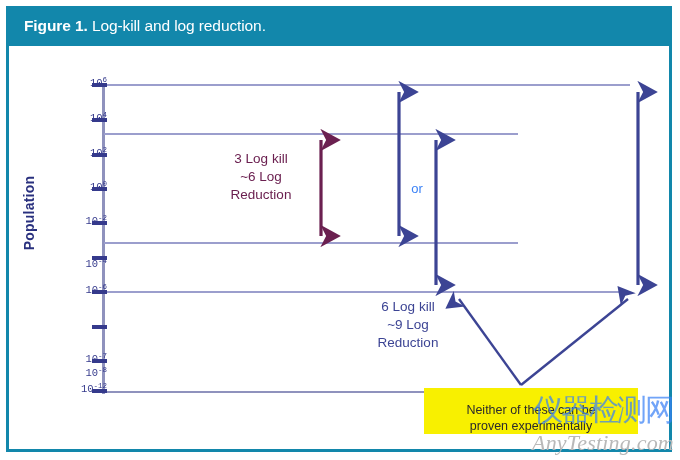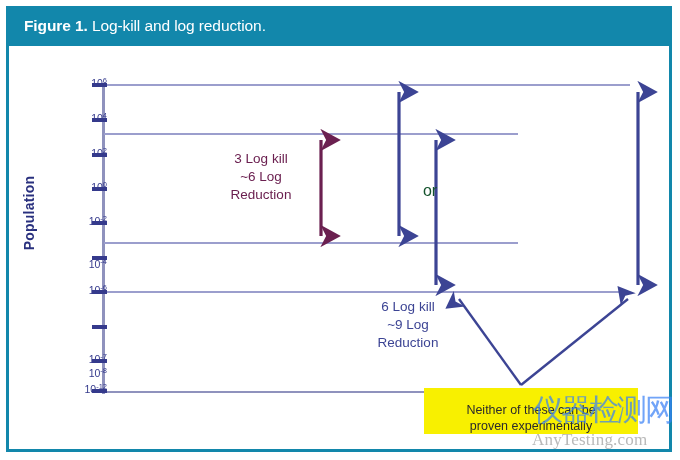"106" .tick-label { font-family: Liberation Sans, sans-serif -> Liberation Mono, monospace }
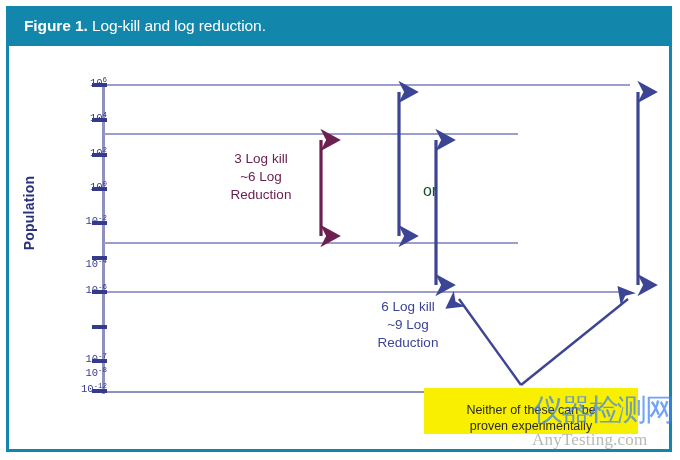"or" .ann-or { color: #14532d -> #3b82f6; font-size: 16px -> 13px; margin-left: 13px -> none }
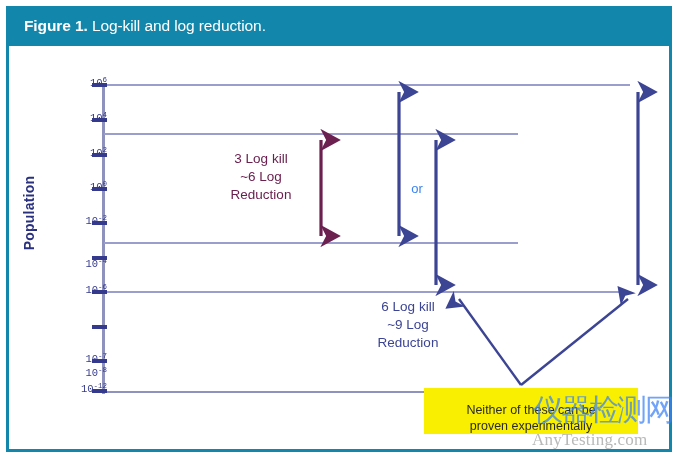"AnyTesting.com" .wm-site { font-size: 17px -> 22px; font-style: none -> italic }
